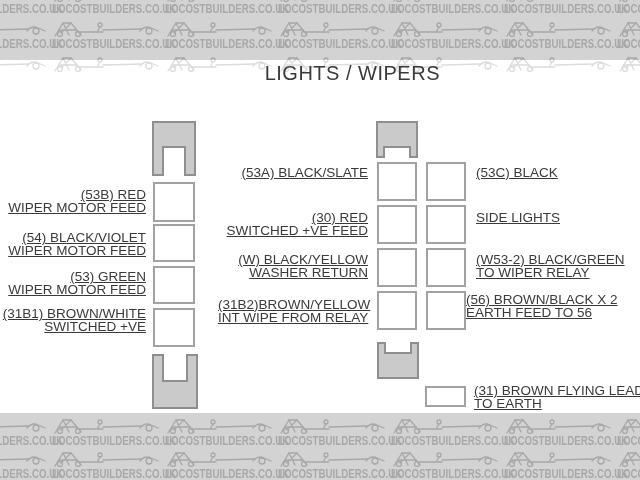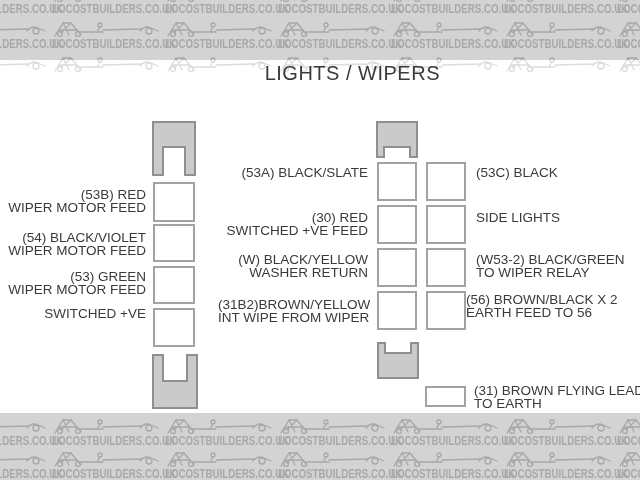"(53A) BLACK/SLATE" .lbl { text-decoration: none -> underline }
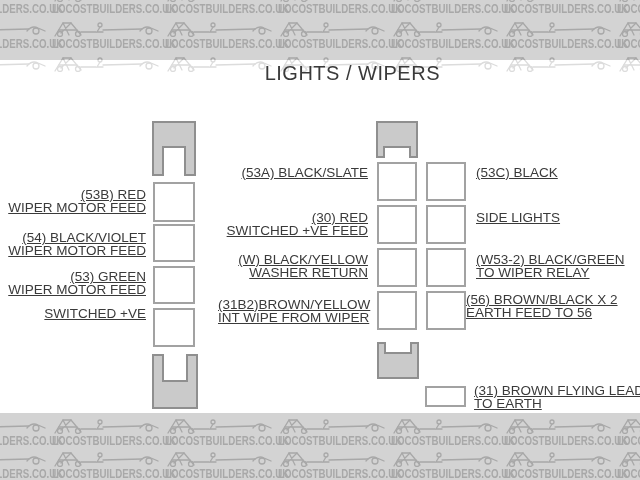"(31B1) BROWN/WHITE" span { html: none -> <span>(31B1) BROWN/WHITE</span> }
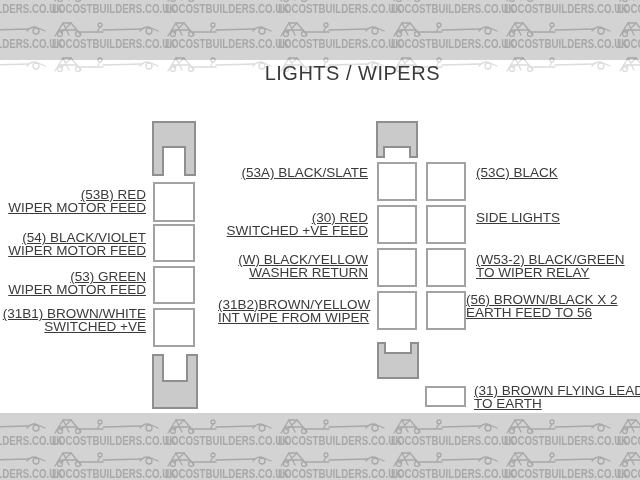"INT WIPE FROM WIPER" span { text: WIPER -> RELAY }
